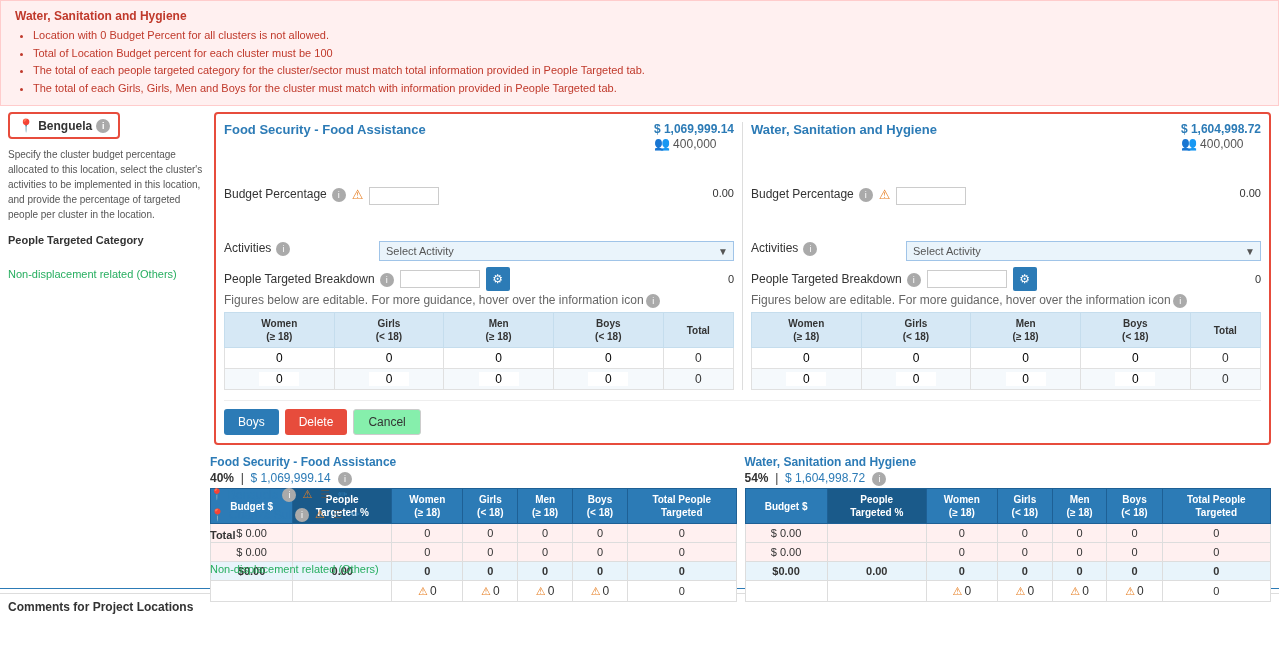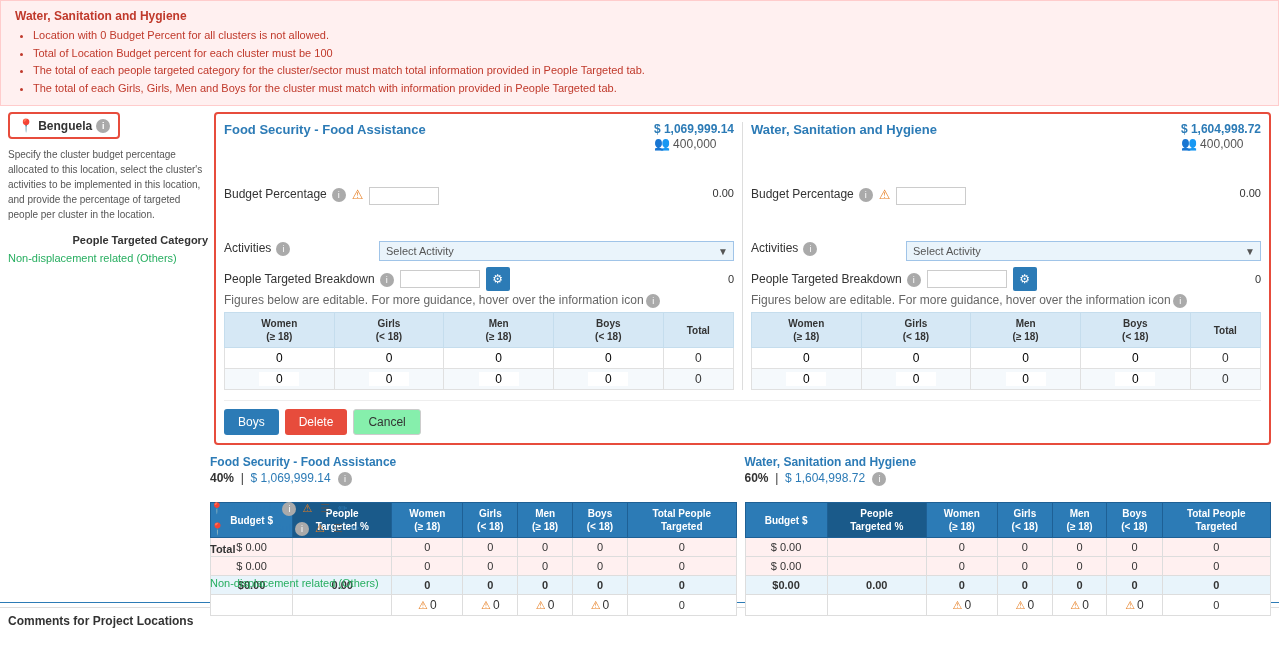"People Targeted Category" .people-target-label { margin-bottom: 6px -> 22px; text-align: right -> none }
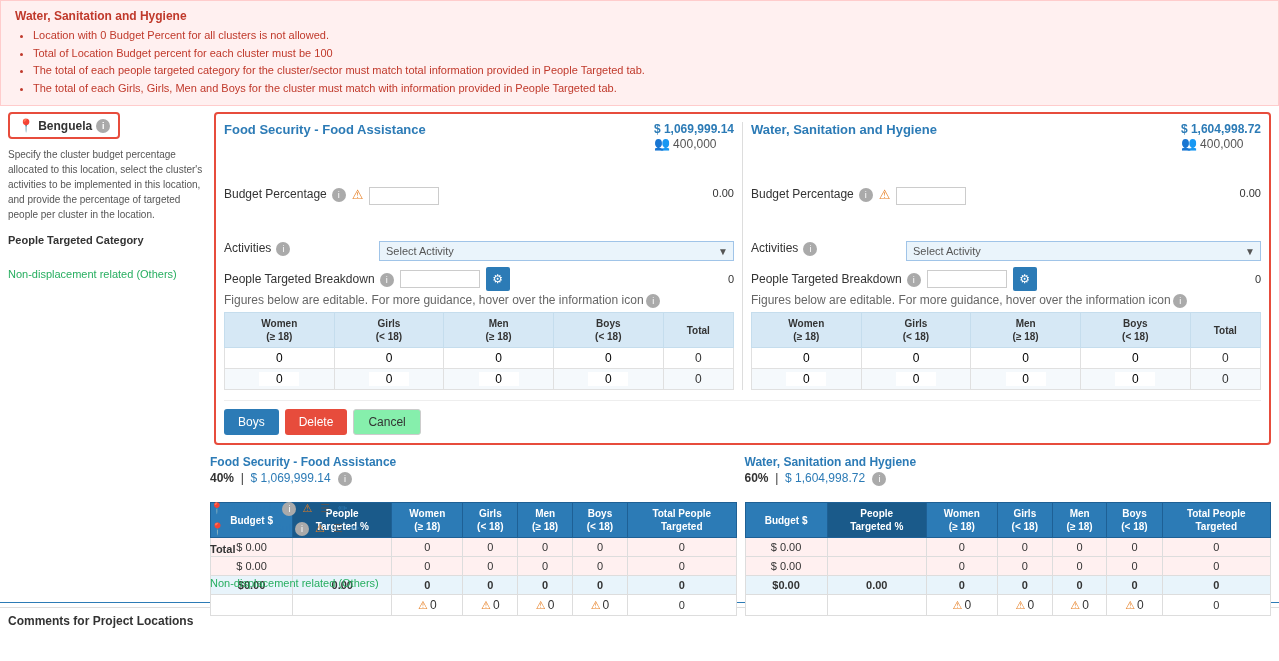"40% | $ 1,069,999.14 i" .lower-cluster-meta { margin-bottom: 16px -> 2px }
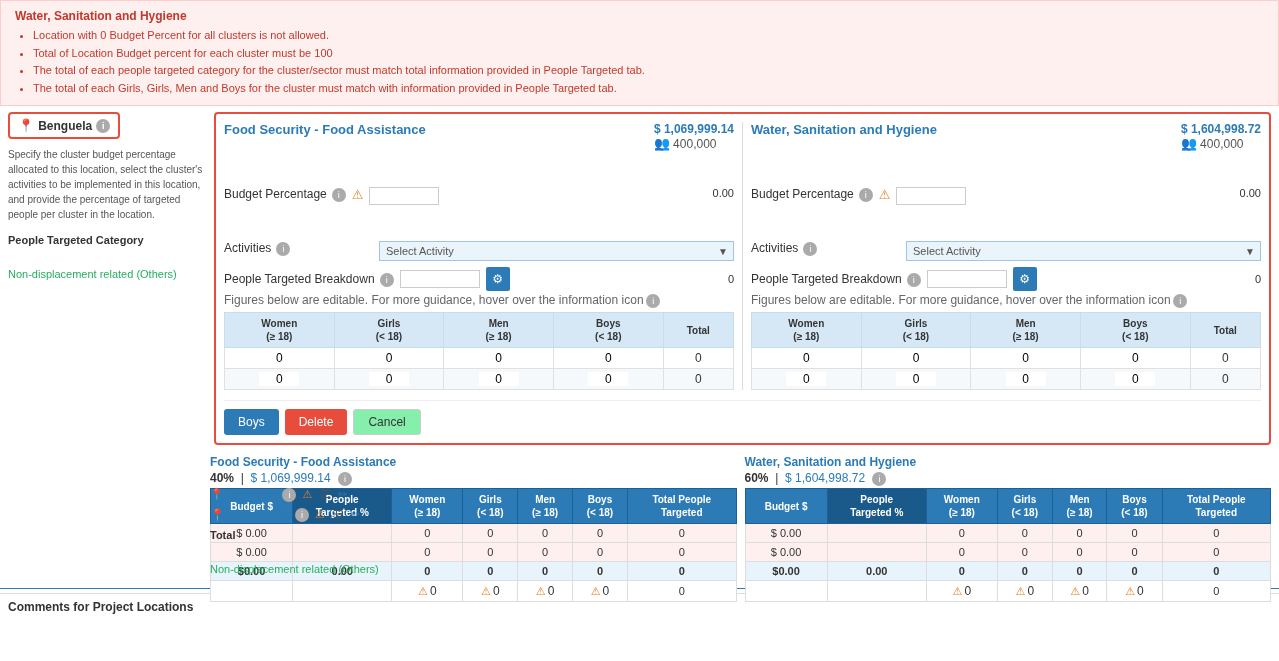"60%" span.pct { text: 60% -> 54% }
